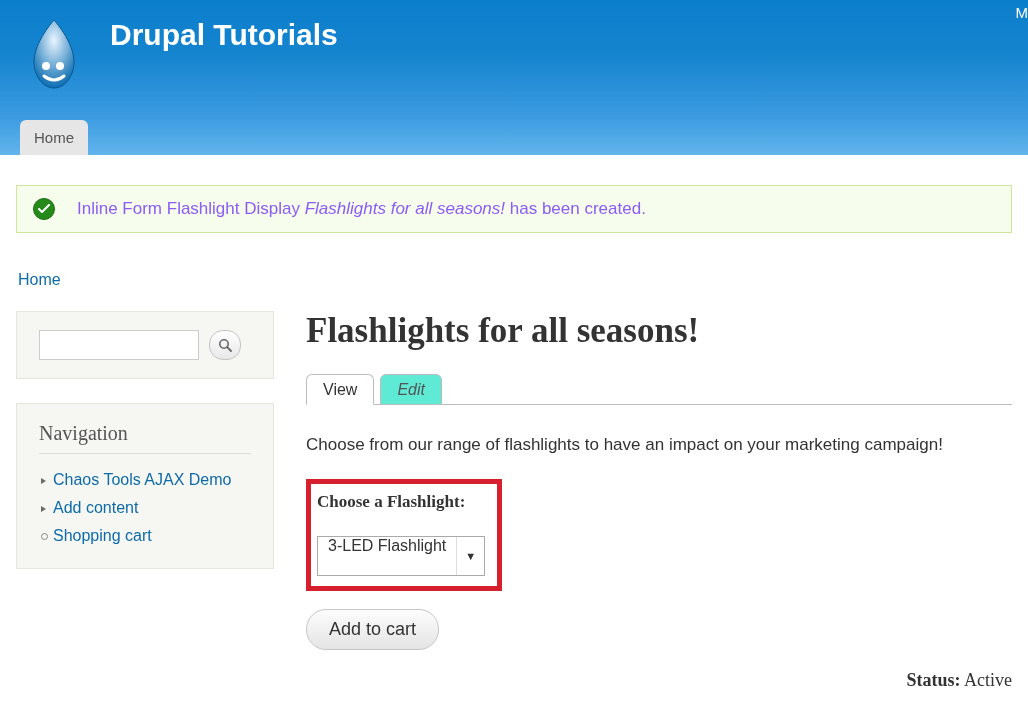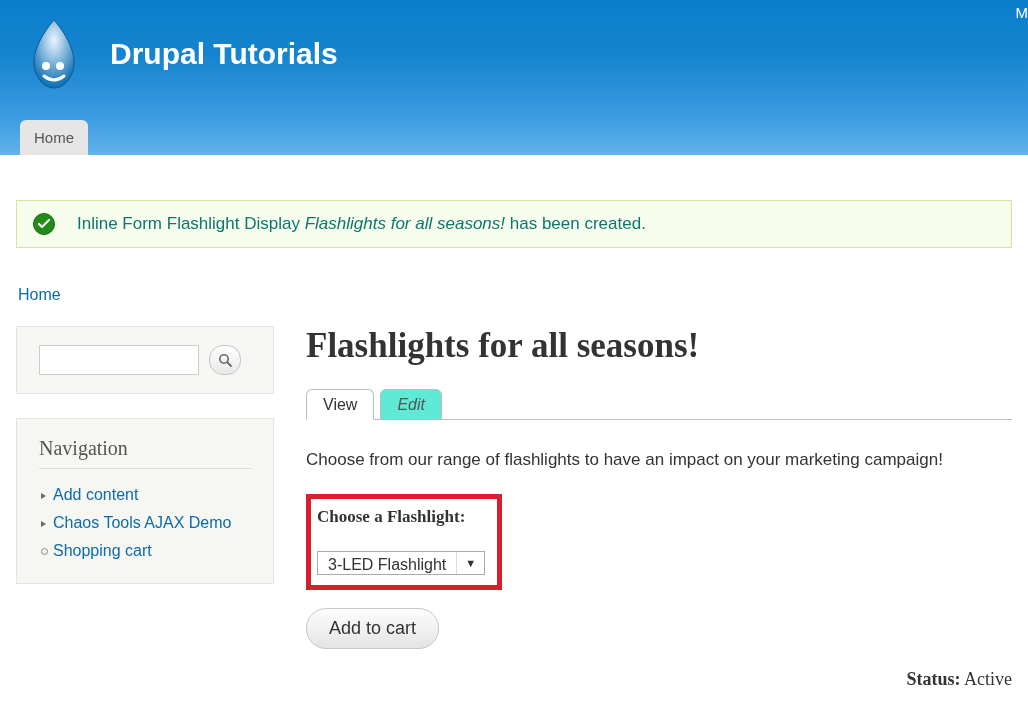"Drupal Tutorials" .header-top { align-items: center -> flex-start }
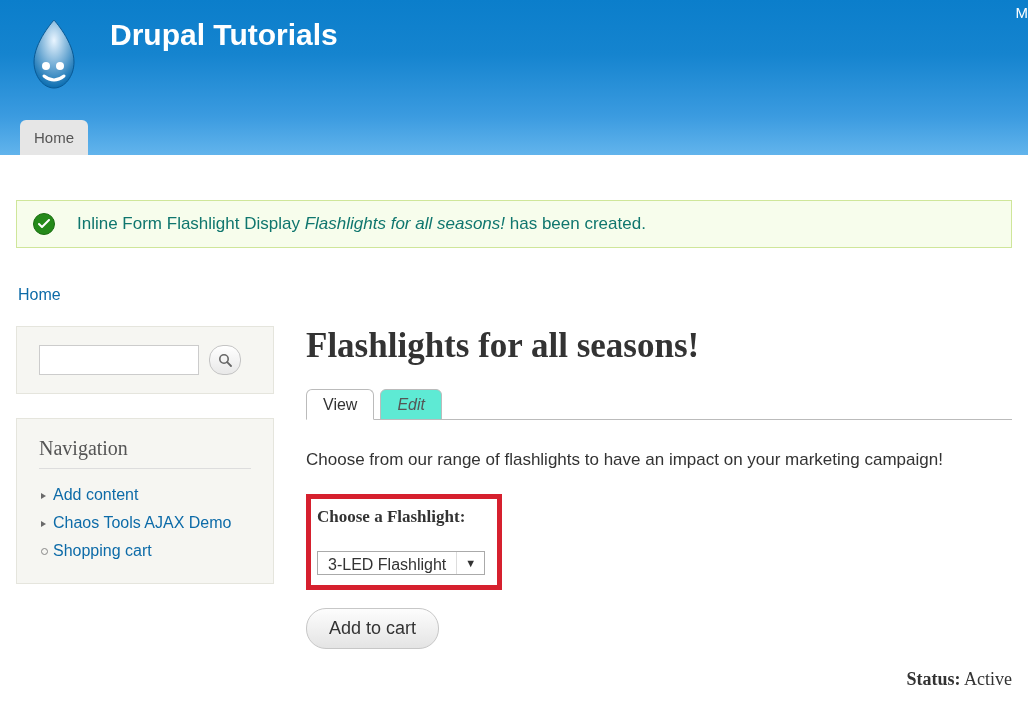"Inline Form Flashlight Display" .status-msg { color: #0f766e -> #8b5cf6; margin-top: 45px -> 30px }
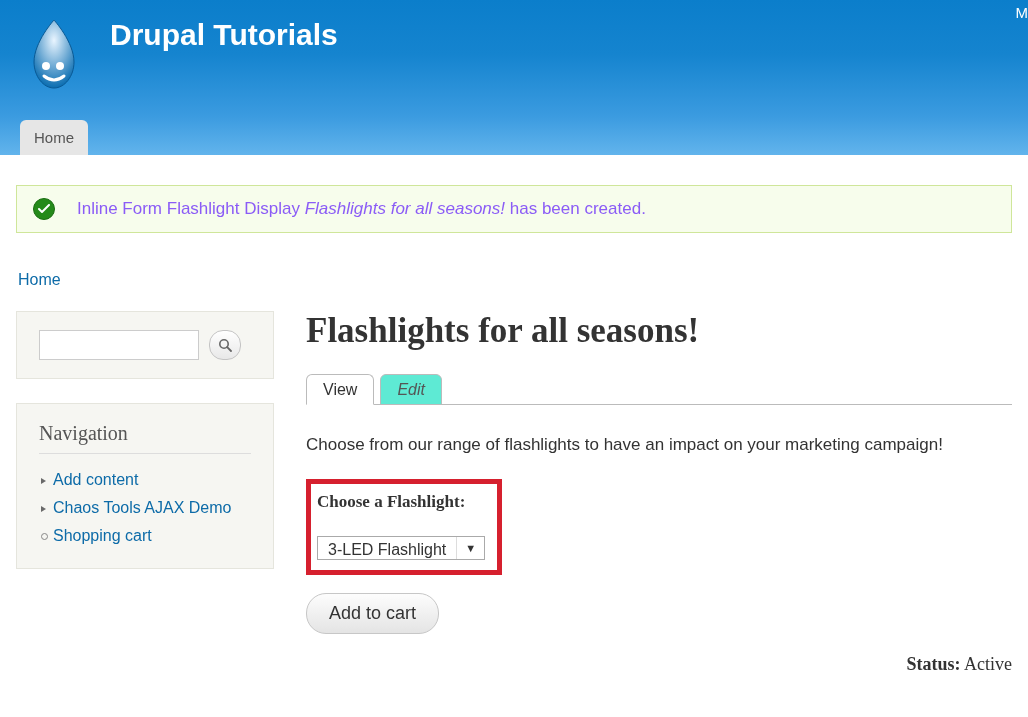"Add content" li.bullet { order: before "Chaos Tools AJAX Demo" -> after "Chaos Tools AJAX Demo" }
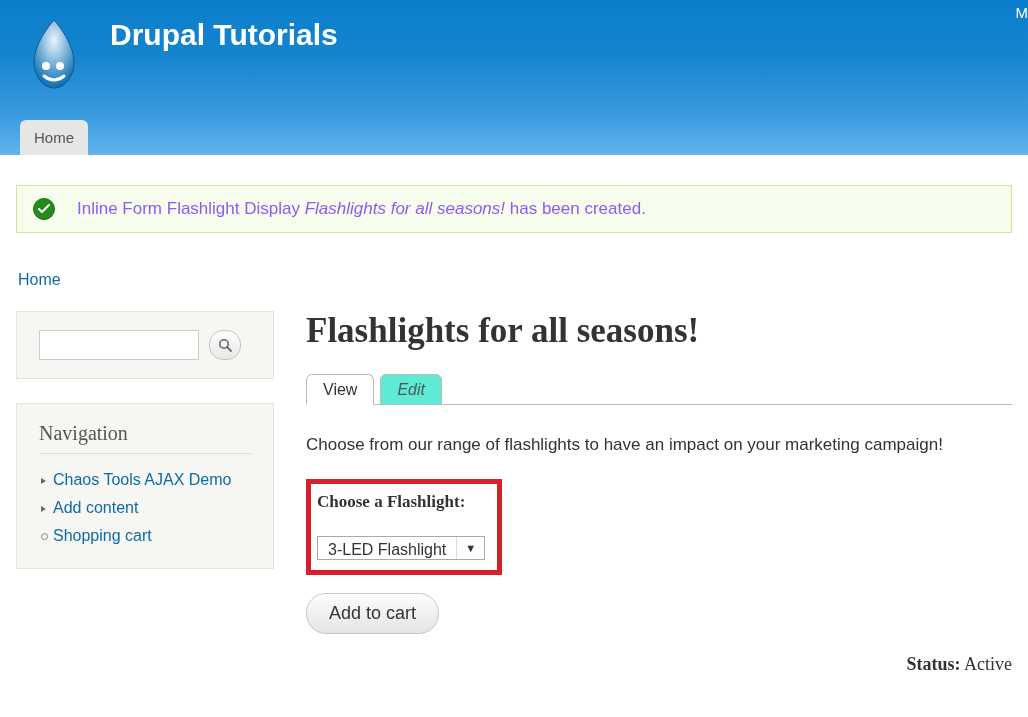"3-LED Flashlight" .select-box { align-items: flex-end -> flex-start; height: 24px -> 40px }
